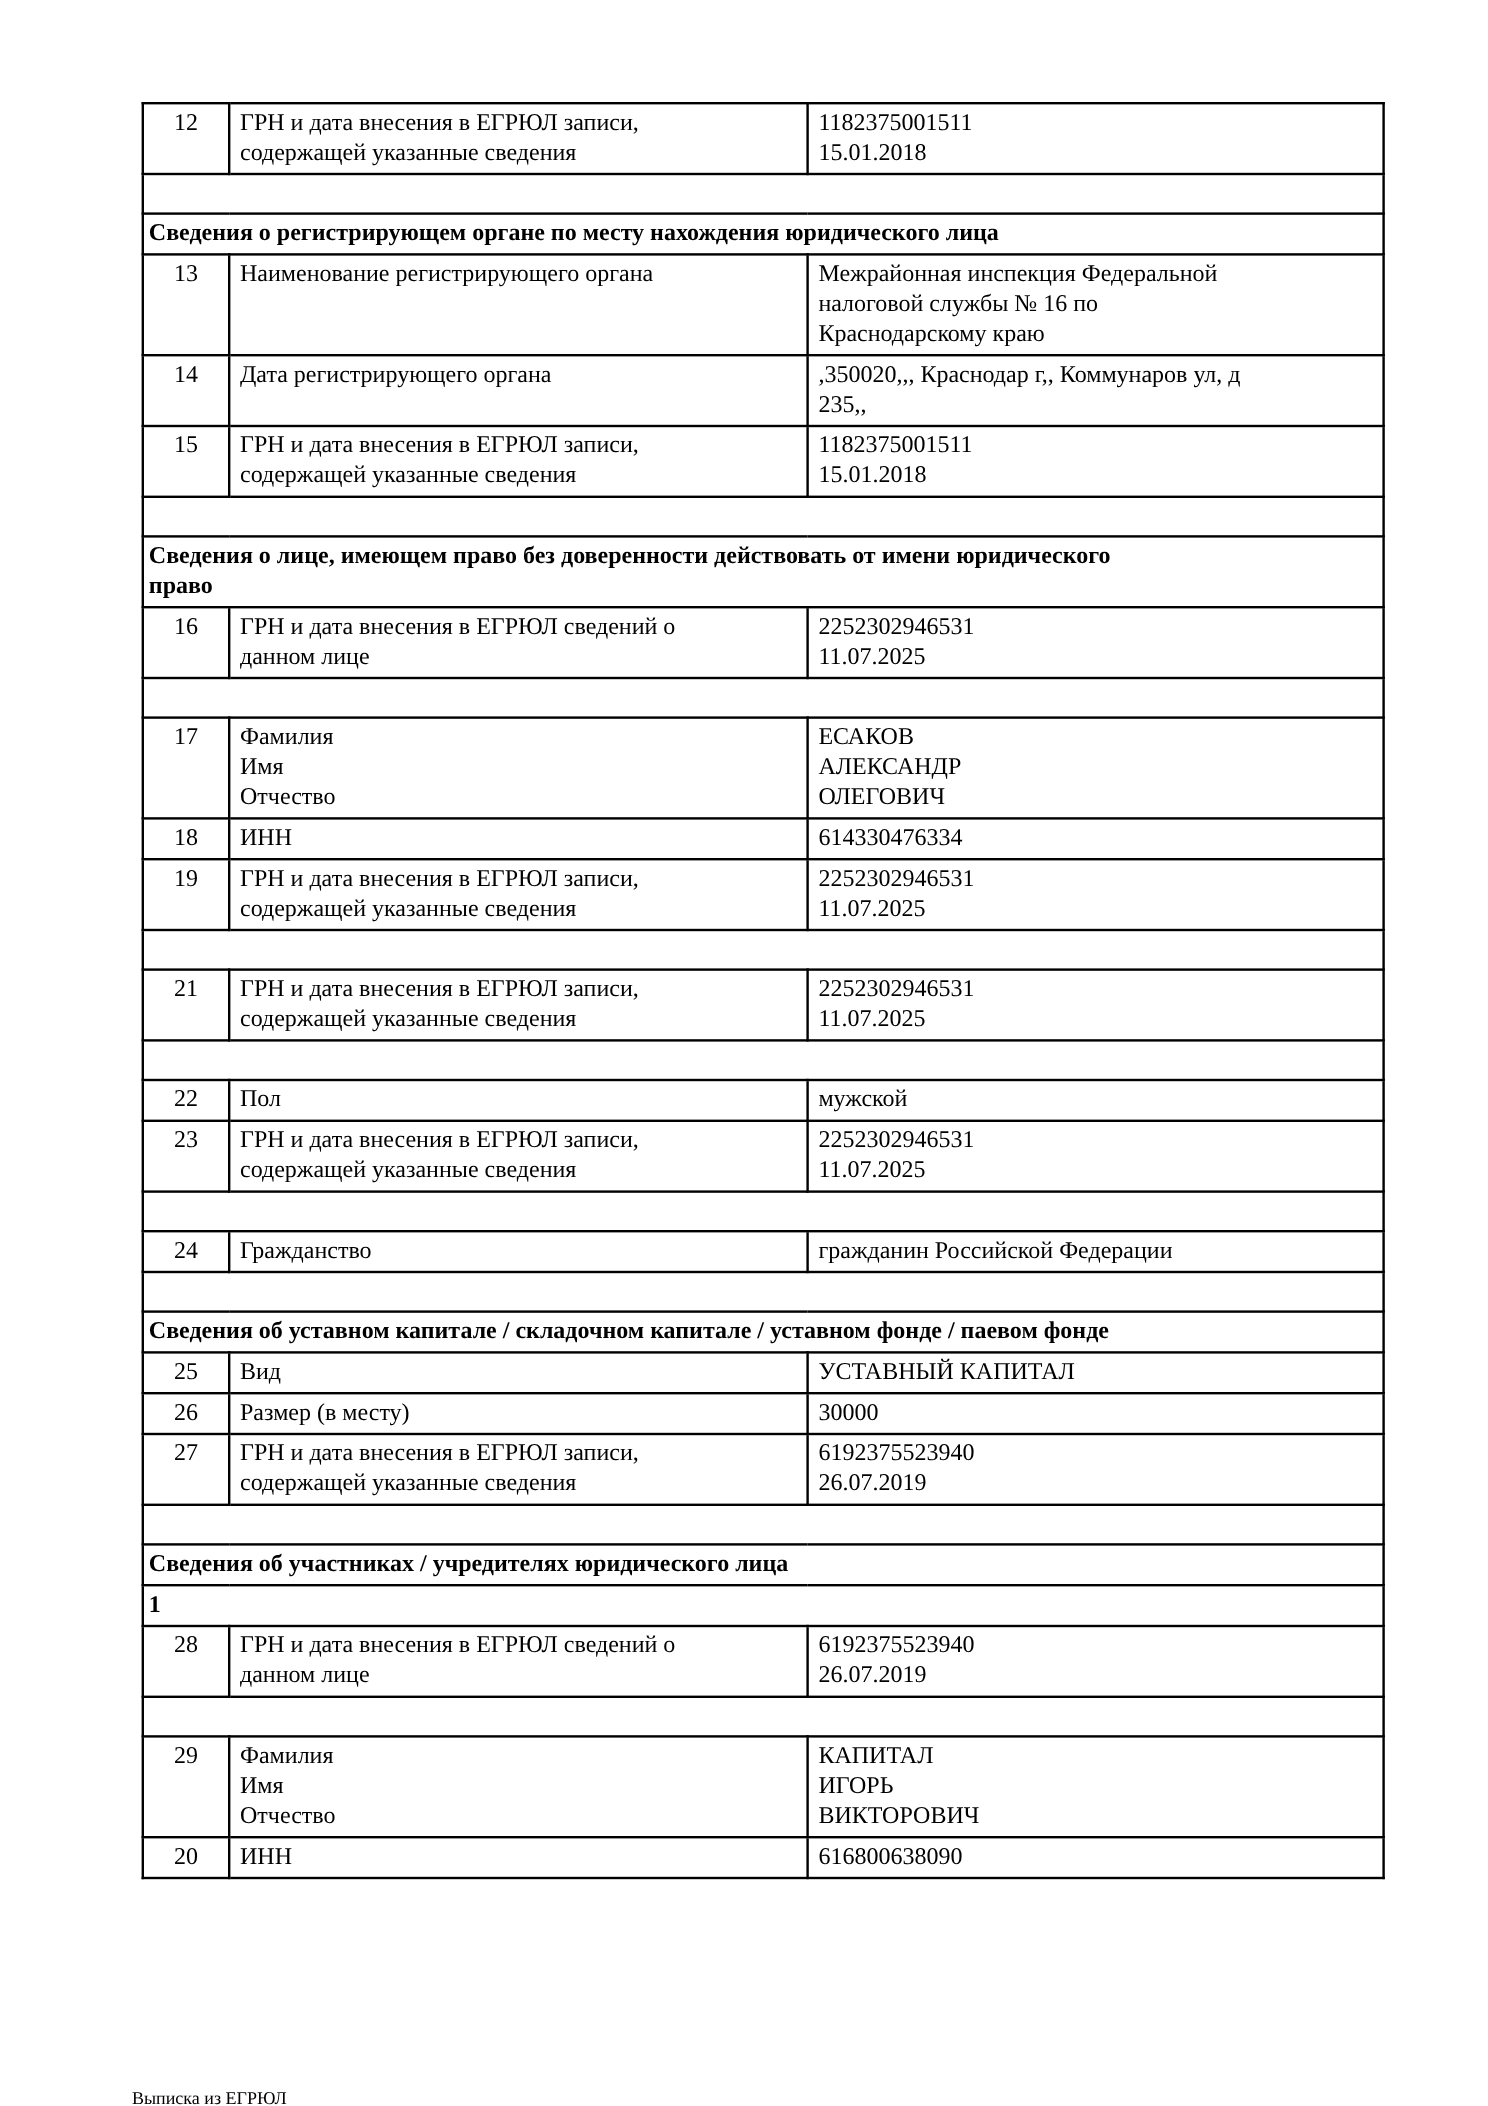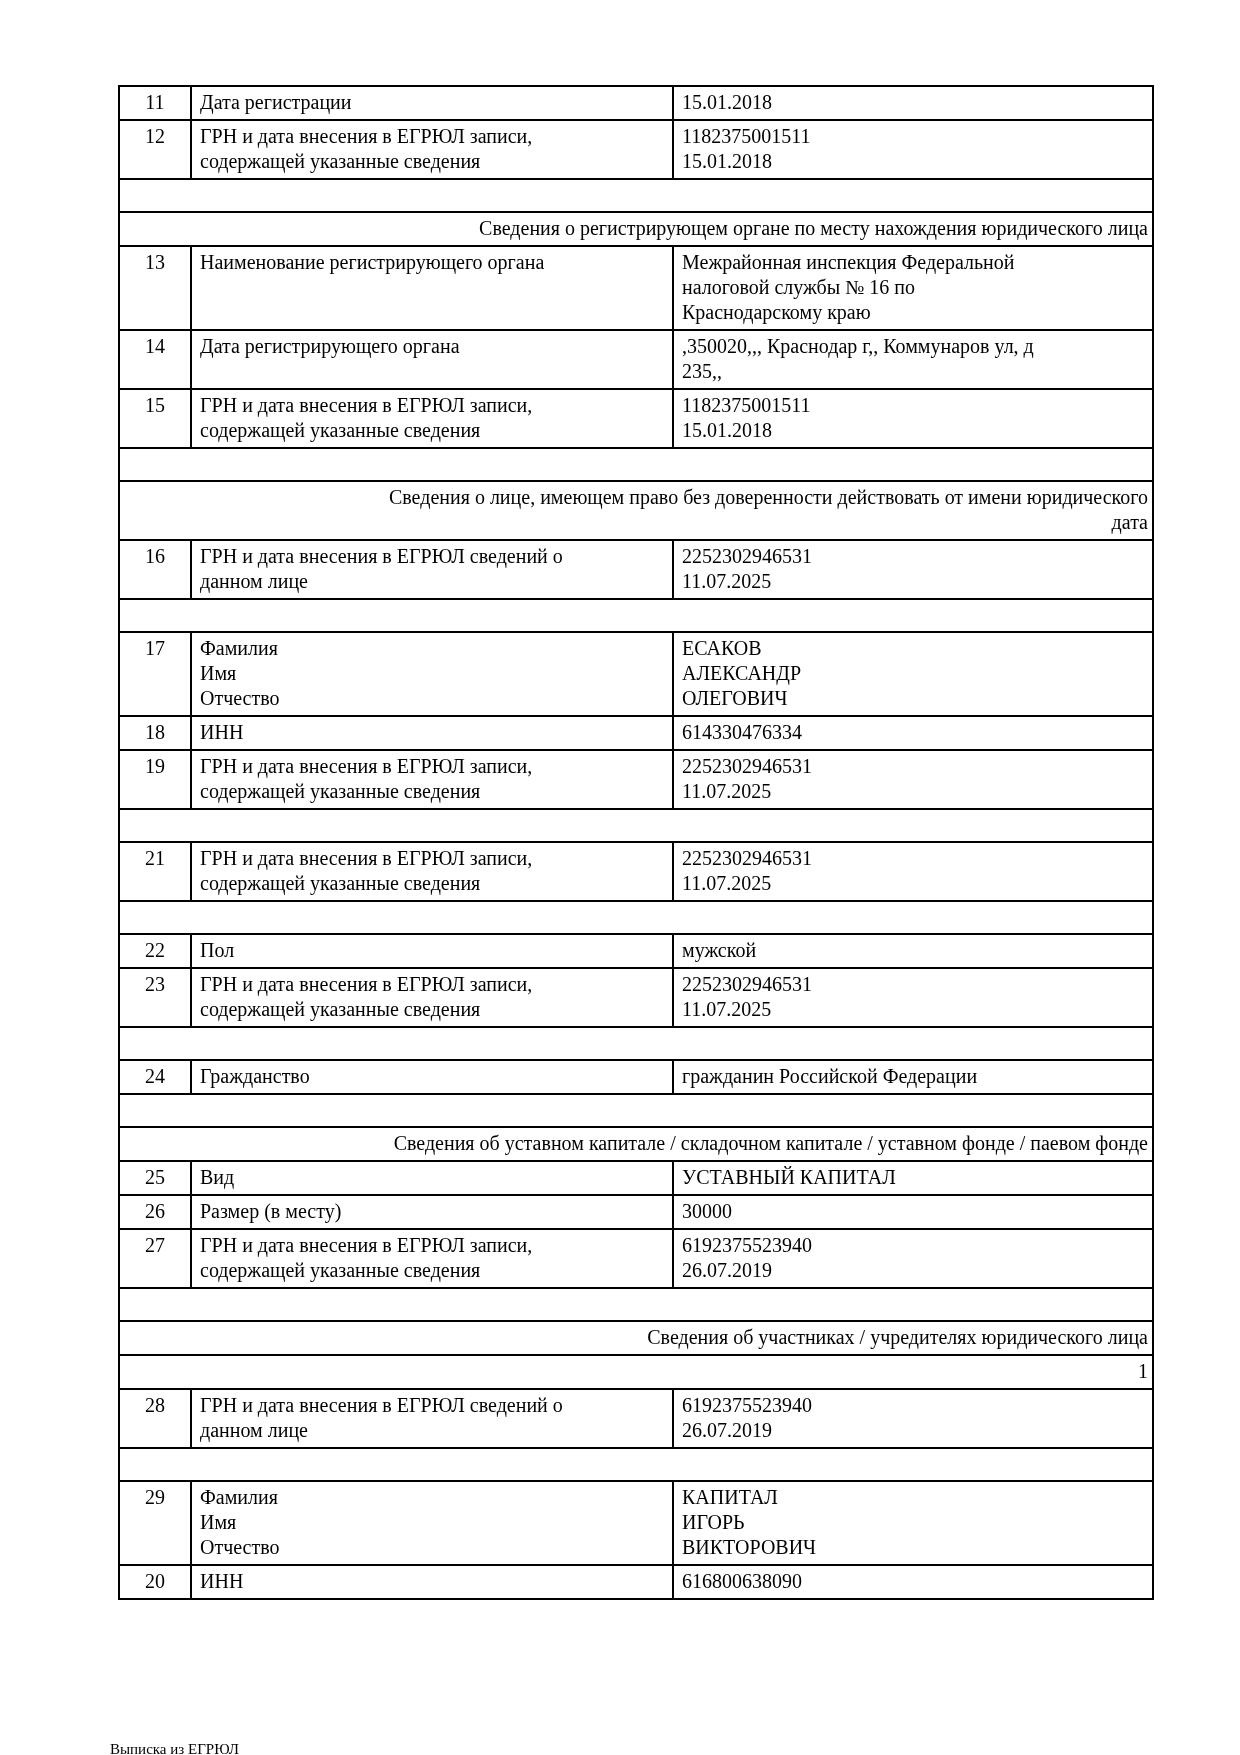"11" tr { html: <tr> <td>11</td> <td> <div>Дата регистрации</div> </td> <td> <div>15.01.2018</div> </td> </tr> -> none }
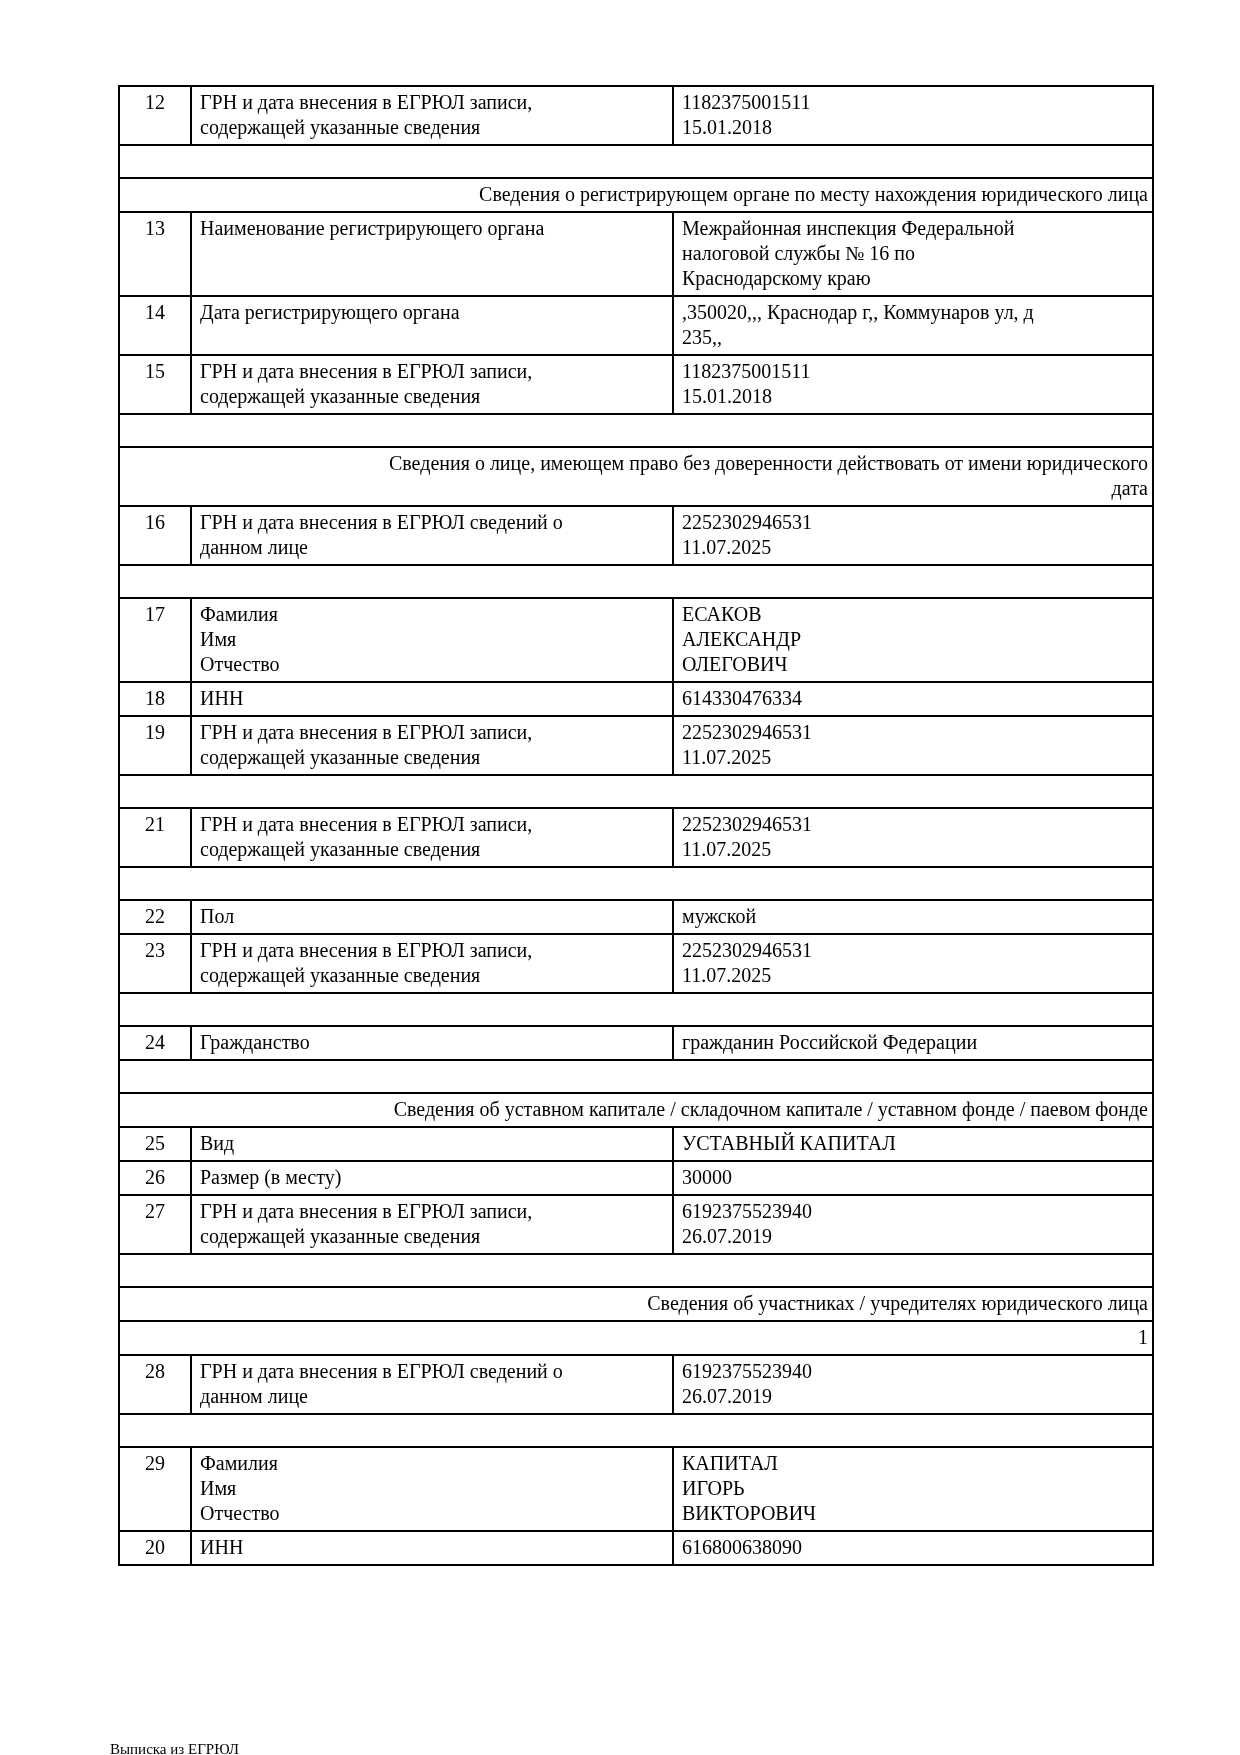"Сведения о регистрирующем органе по" tr.section td { font-weight: normal -> bold; text-align: right -> left }
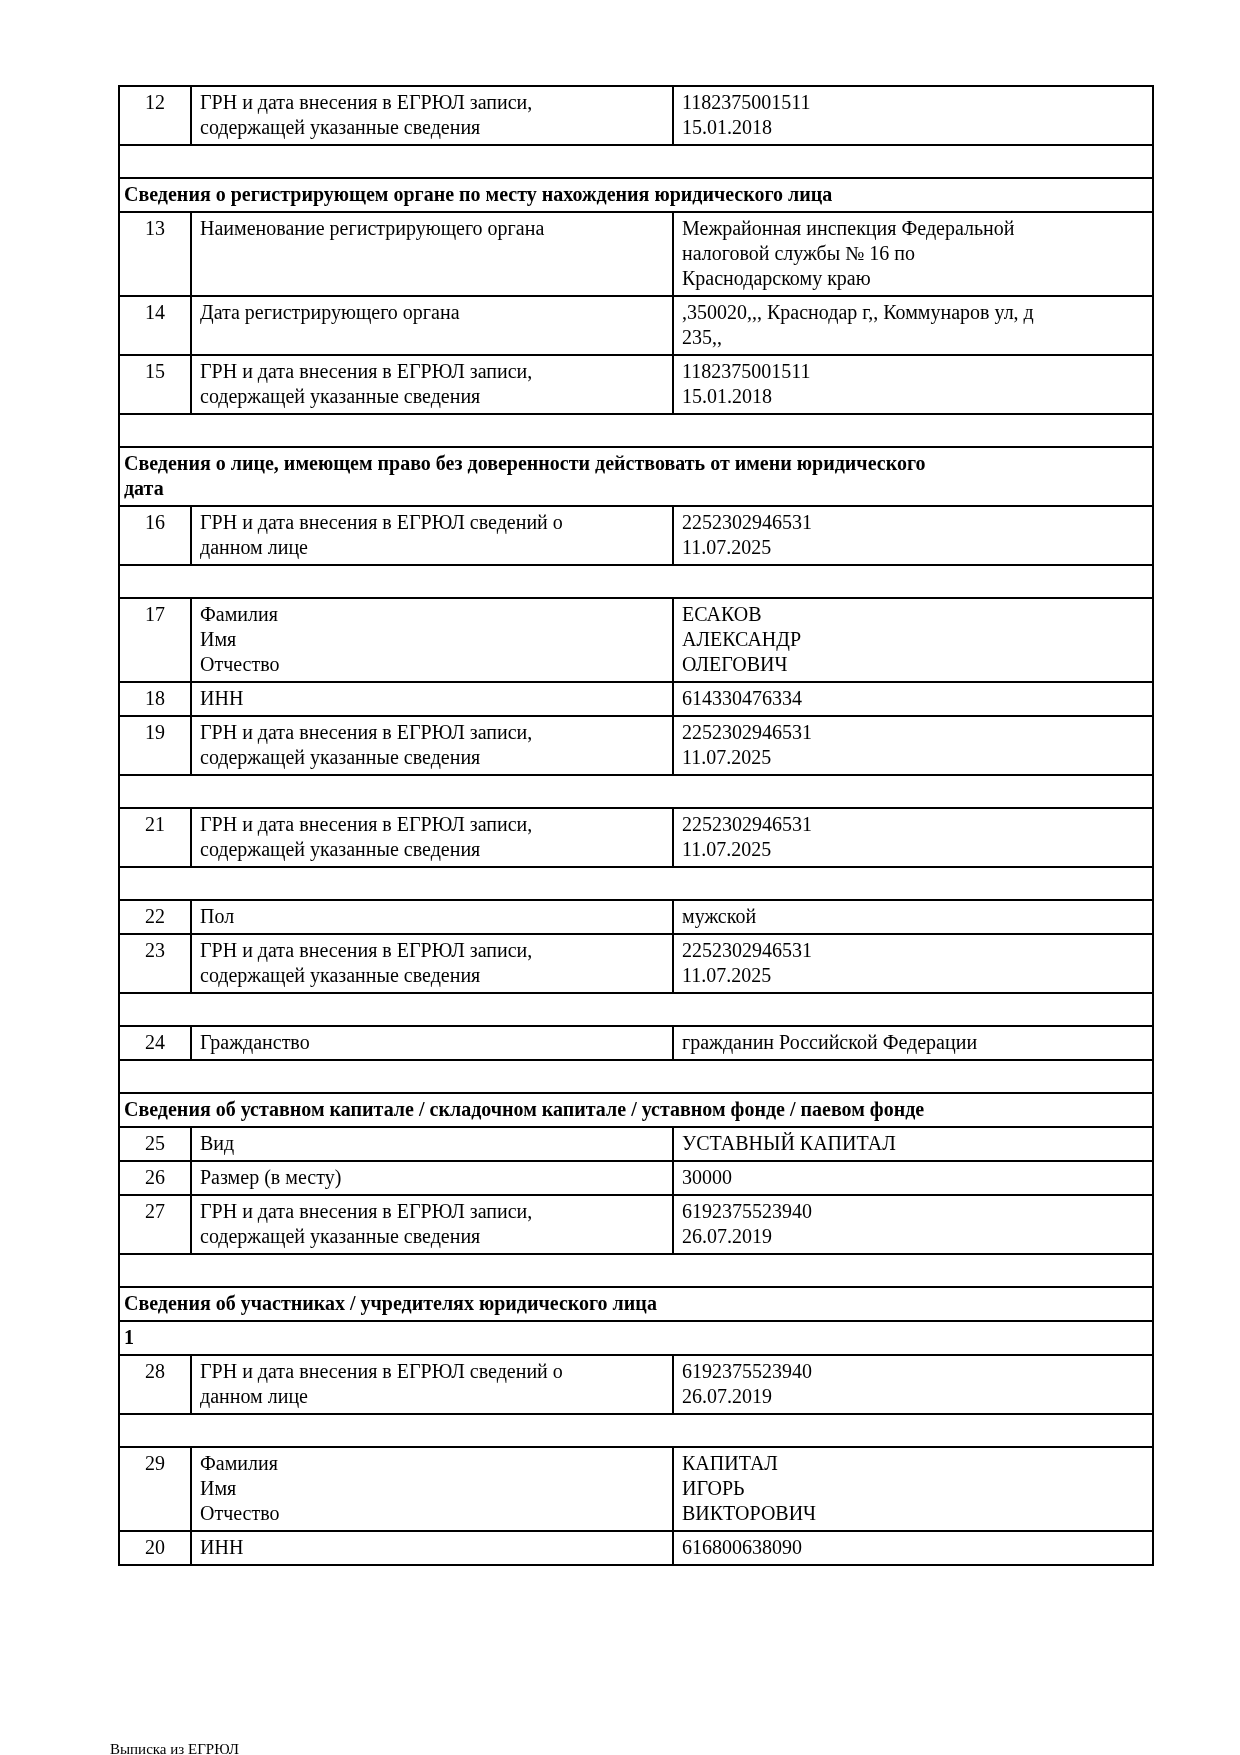"дата" div { text: дата -> право }
